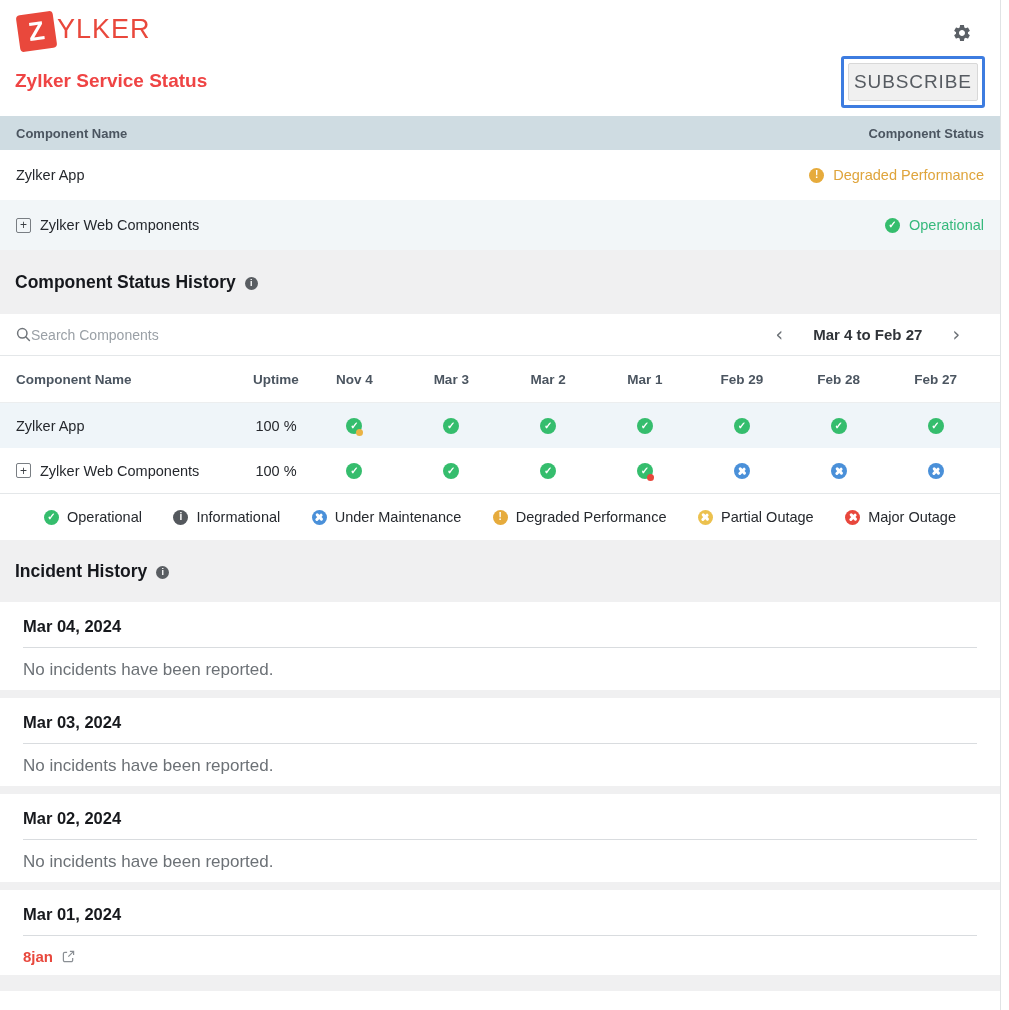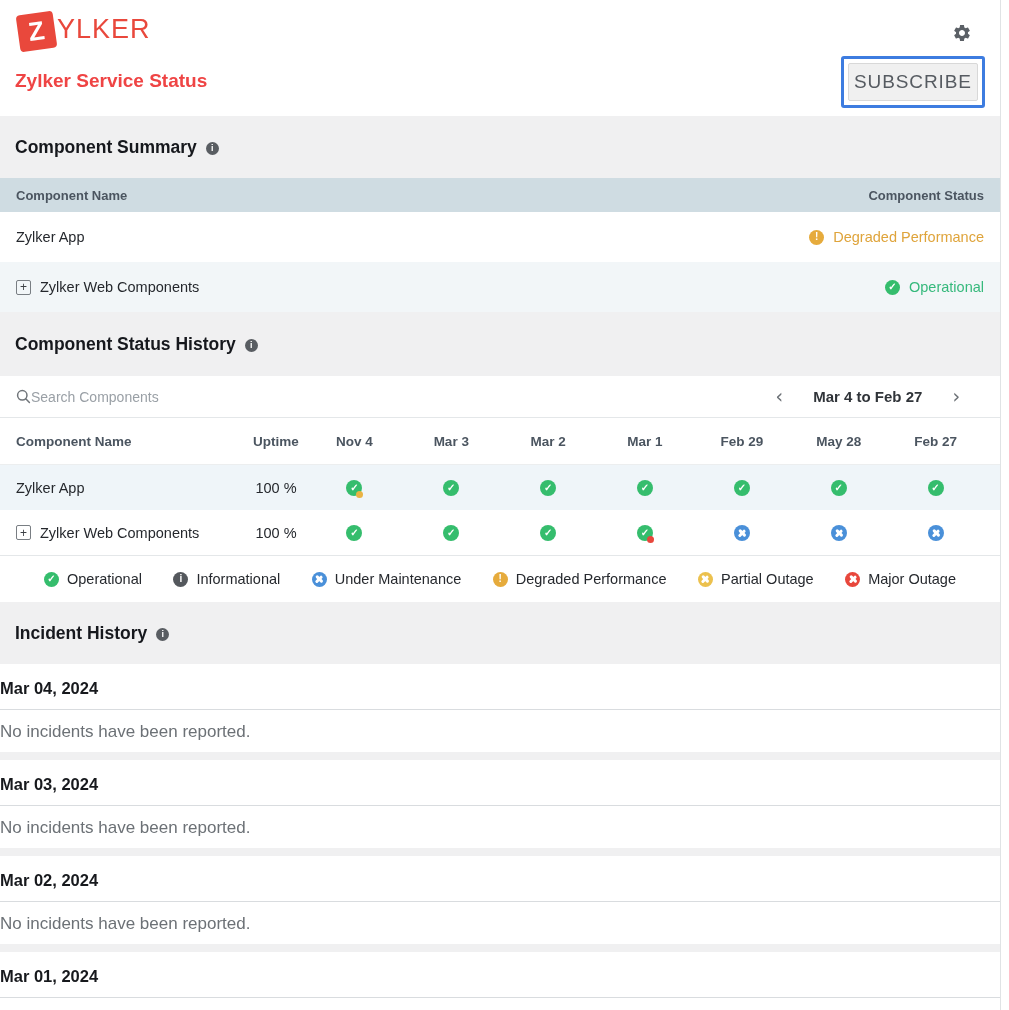"Component Summary" div.band { html: <div> <h2>Component Summary</h2> <span></span> </div> -> none }
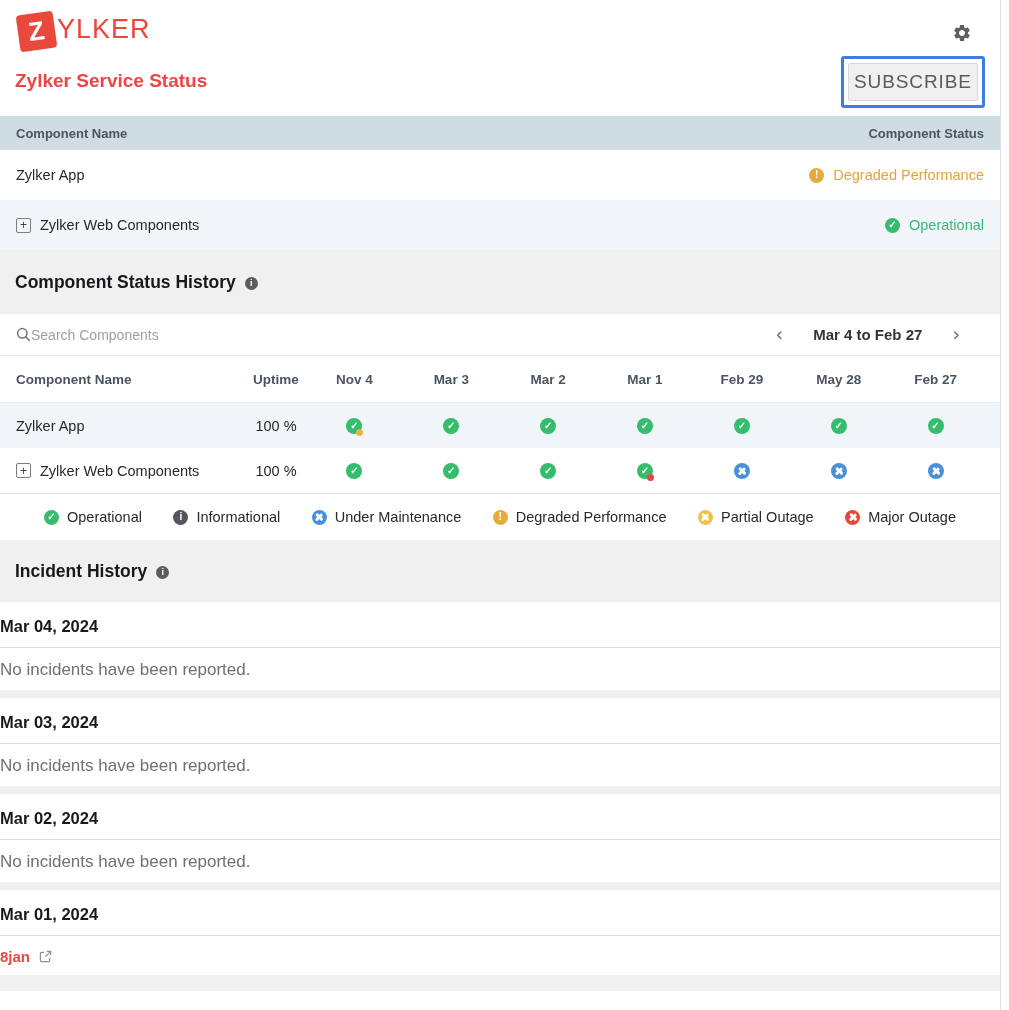"May 28" span { text: May -> Feb }
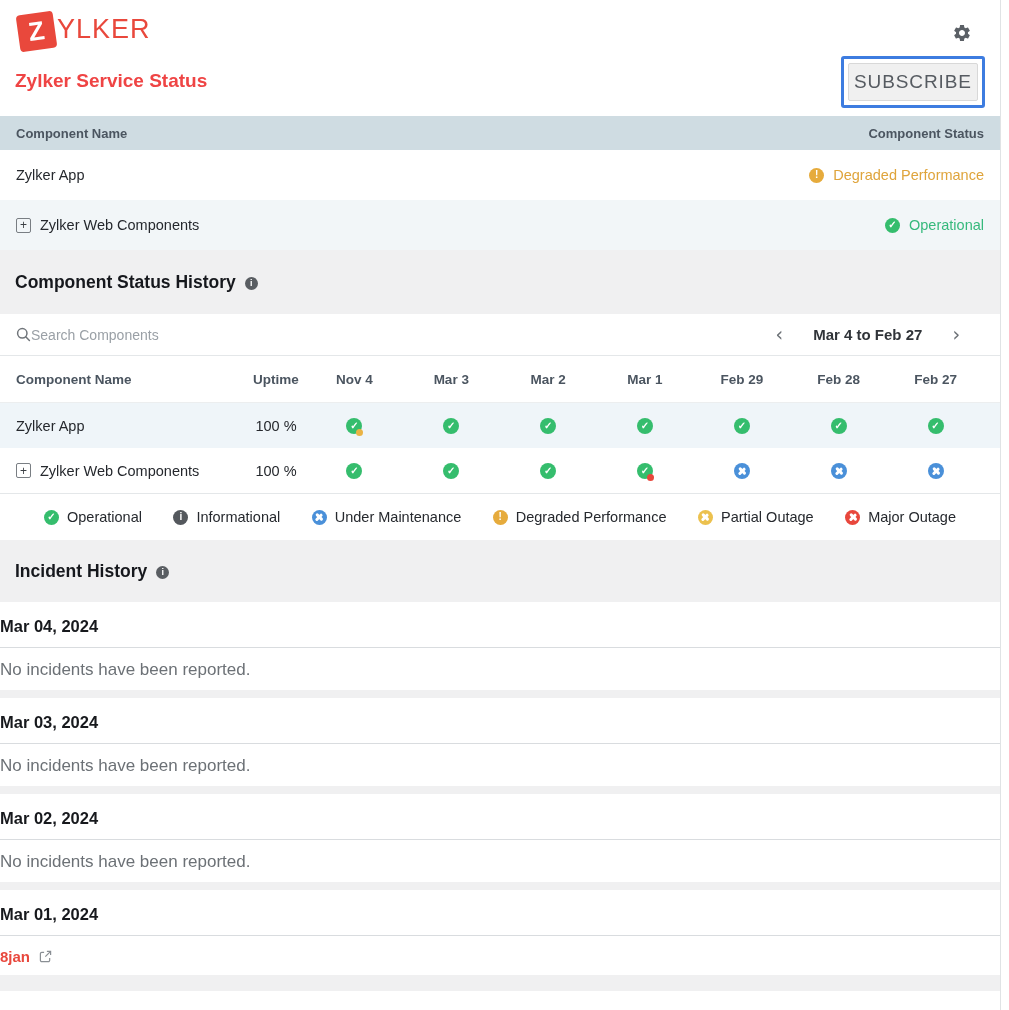"Mar 04, 2024" .card { padding: 15px 0 10px -> 15px 23px 10px }
